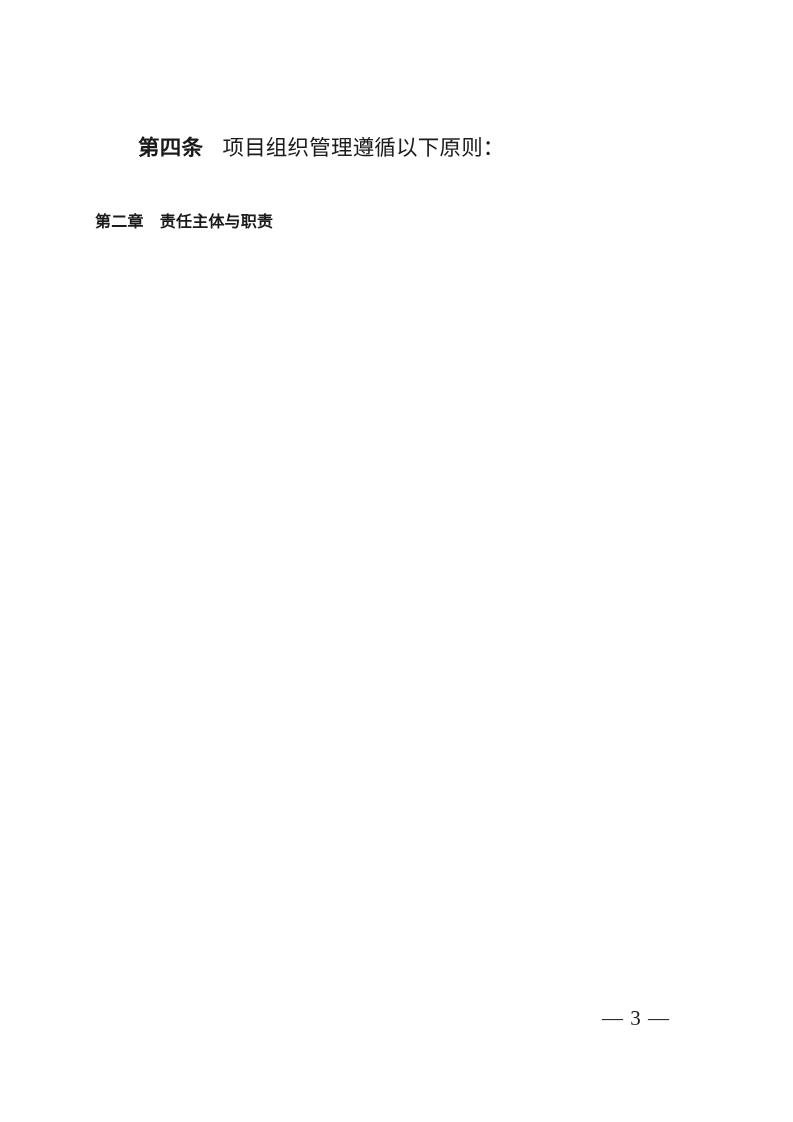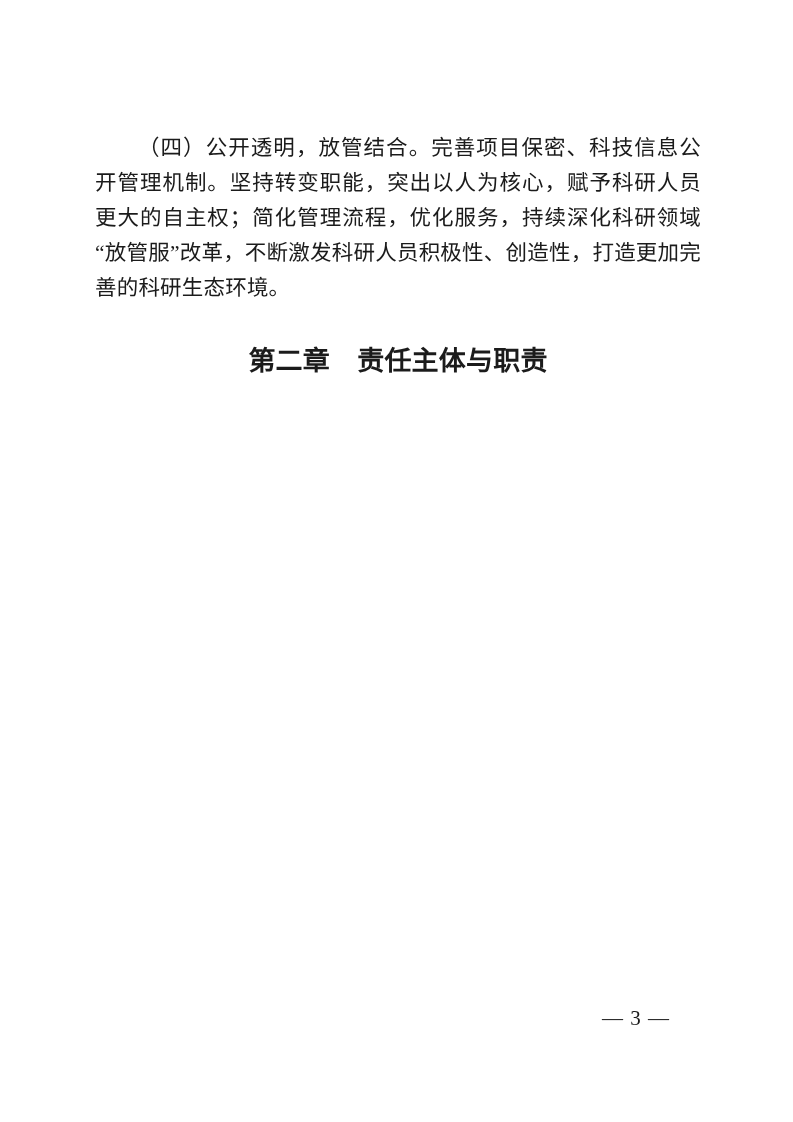"第四条 项目组织管理遵循以下原则：" p { html: none -> <p> <span>第四条</span><span>项目组织管理遵循以下原则：</span> </p> }
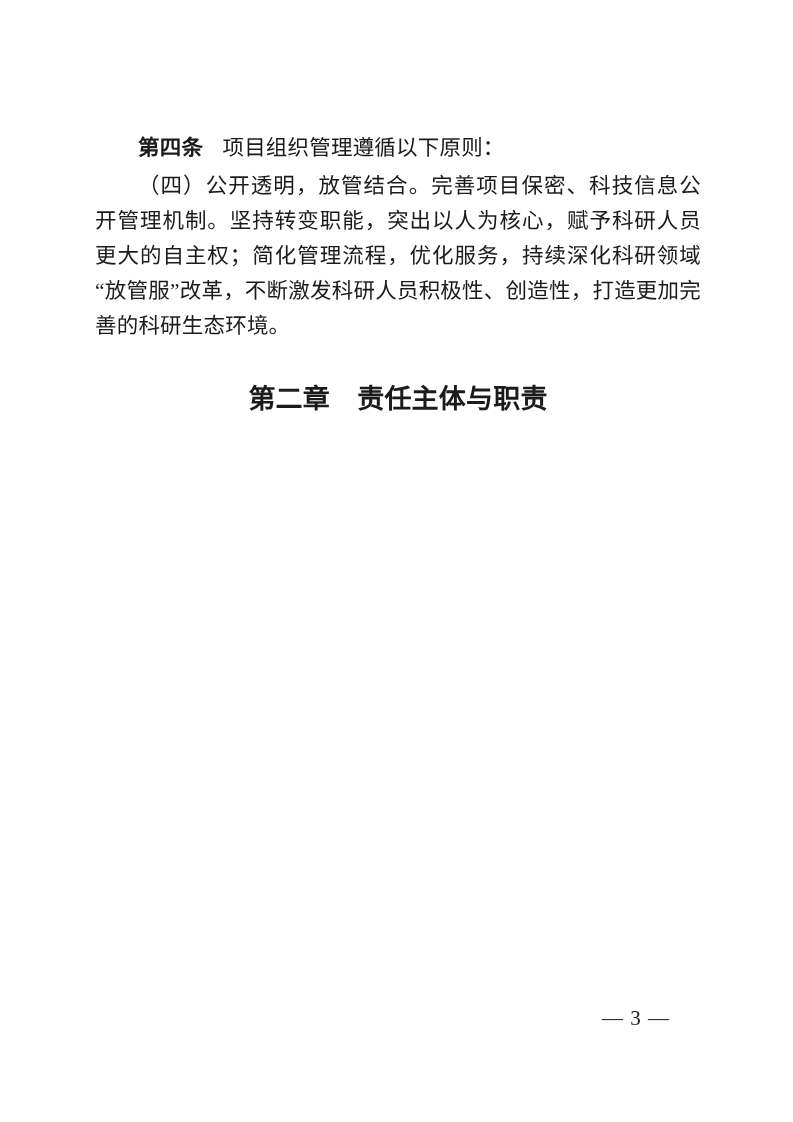"（四）公开透明，放管结合。完善项目保密、科技信息公开管理机制。坚持转变职能，突出" p { html: <p>（四）公开透明，放管结合。完善项目保密、科技信息公开管理机制。坚持转变职能，突出以人为核心，赋予科研人员更大的自主权；简化管理流程，优化服务，持续深化科研领域“放管服”改革，不断激发科研人员积极性、创造性，打造更加完善的科研生态环境。</p> -> none }
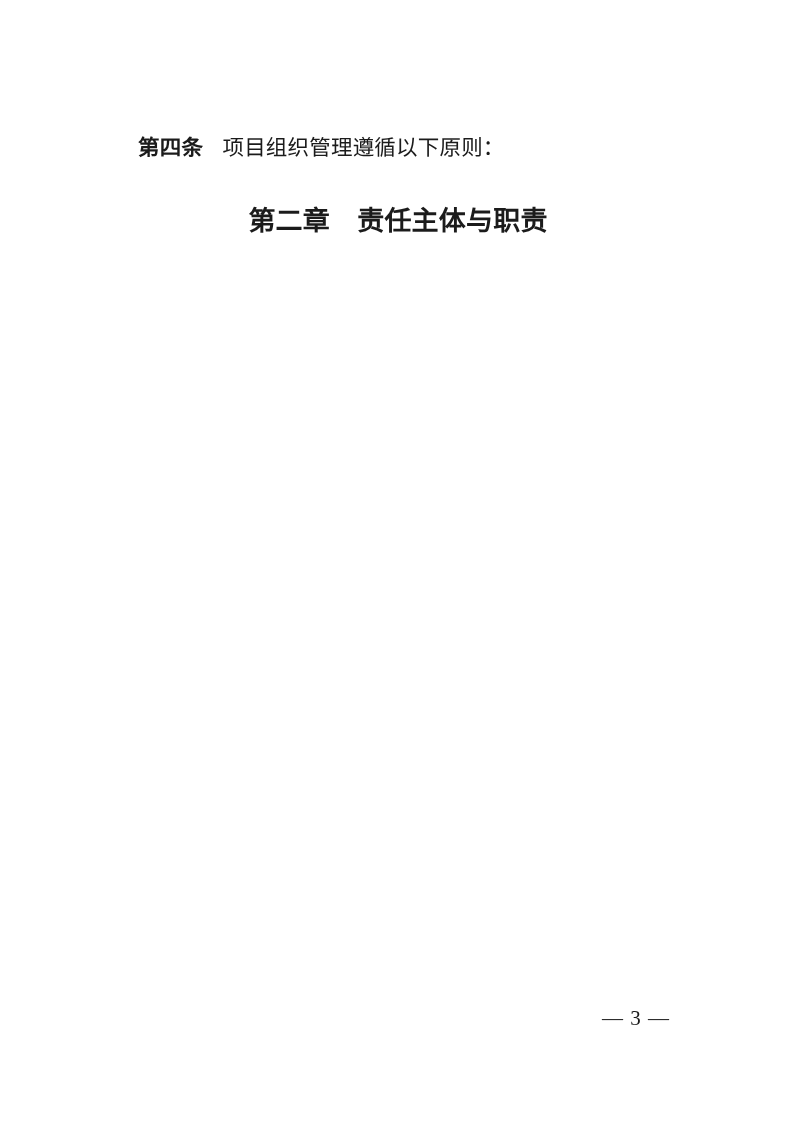"第二章 责任主体与职责" .chapter-heading { font-size: 27px -> 16px; text-align: center -> none }
